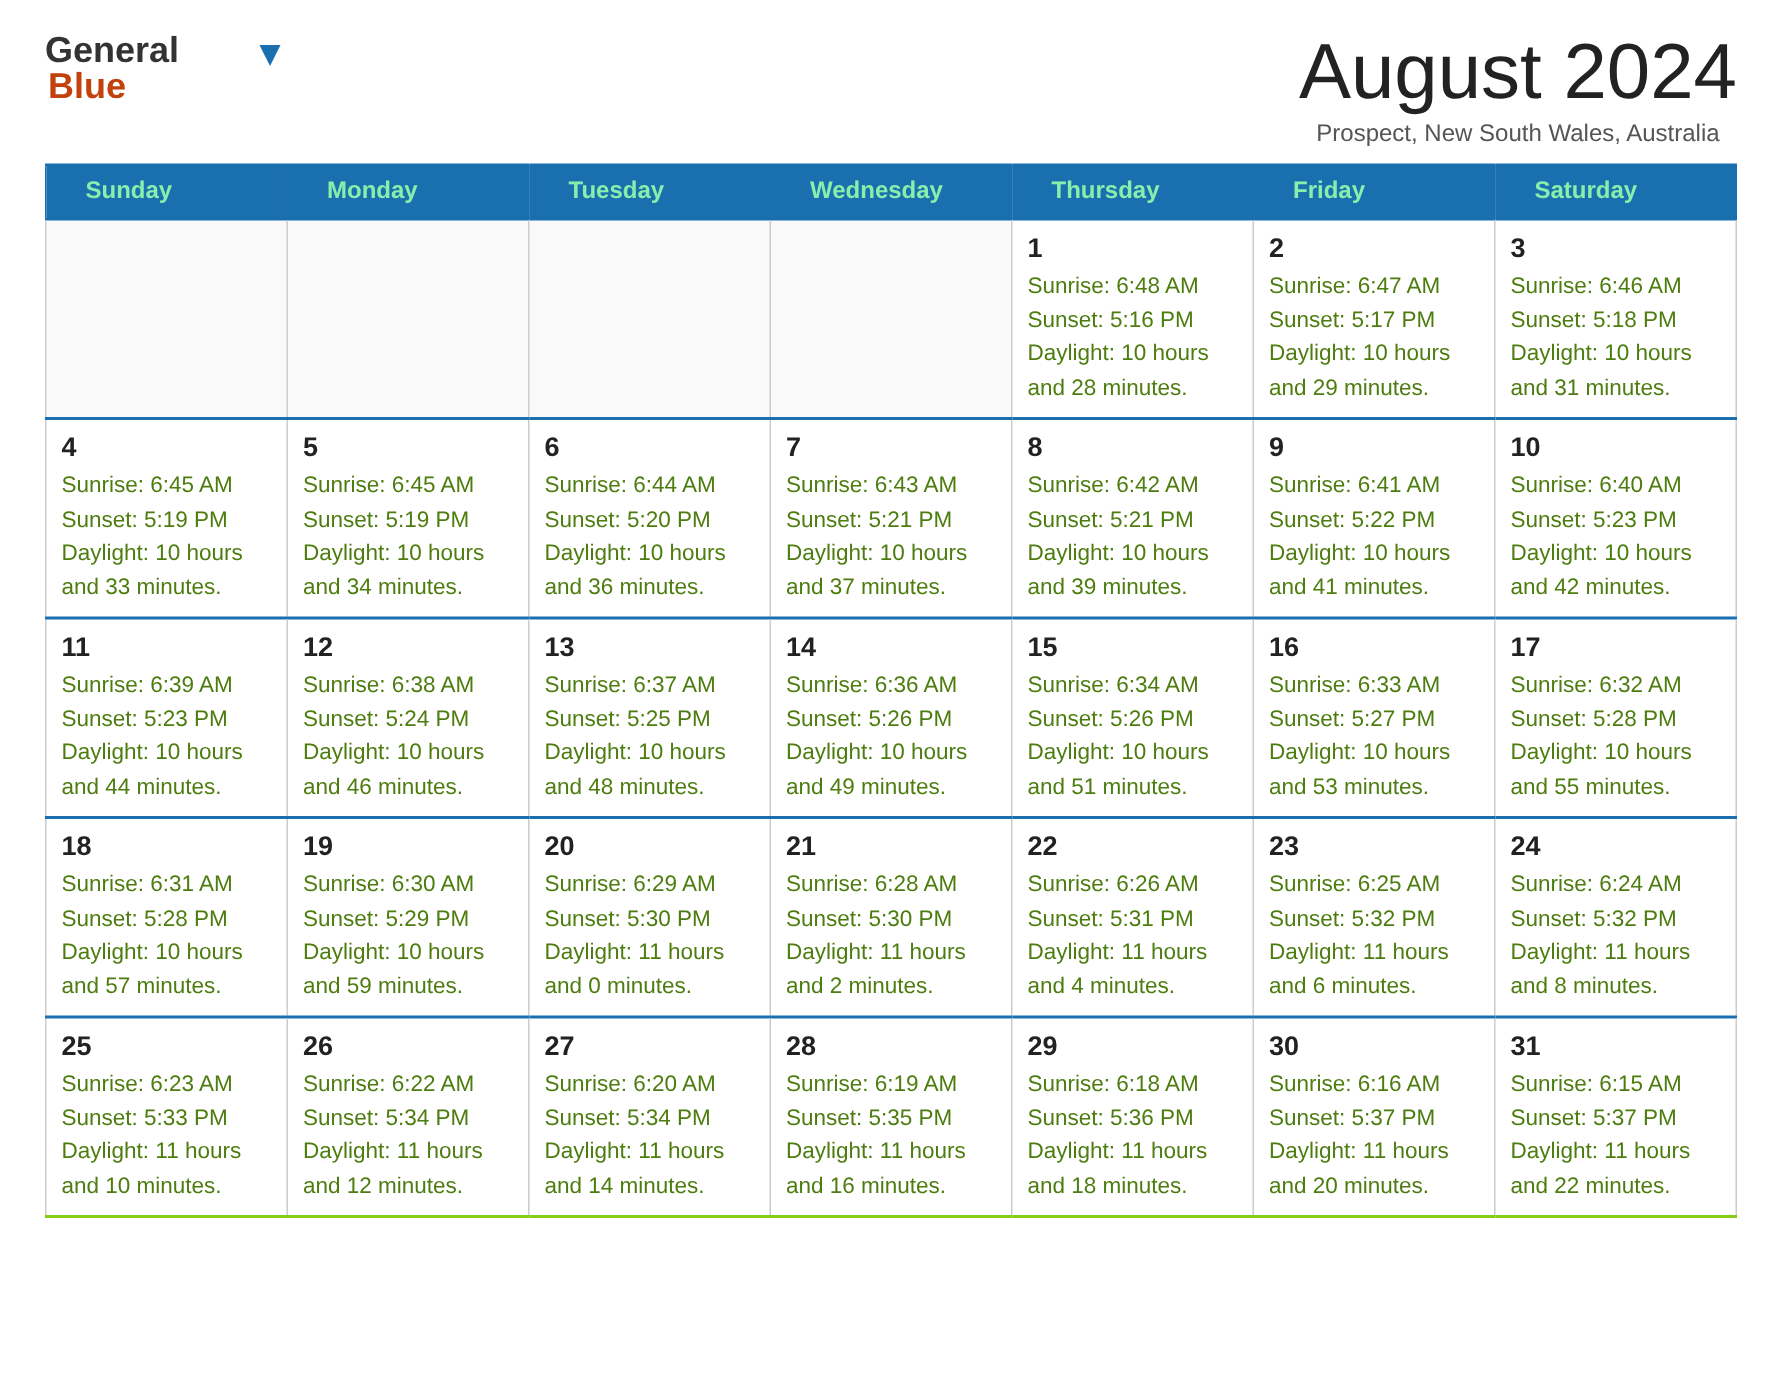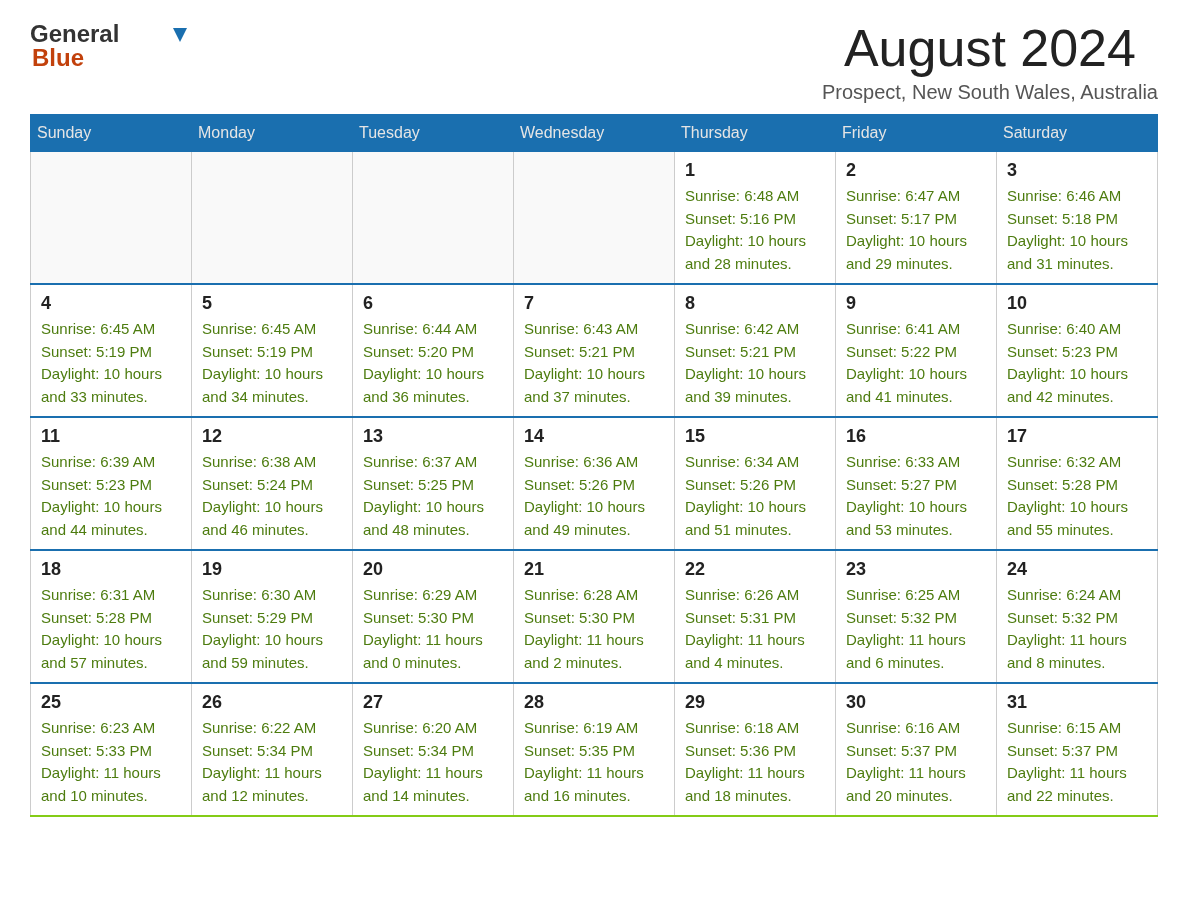"General" .logo-line1 { align-items: center -> flex-end }
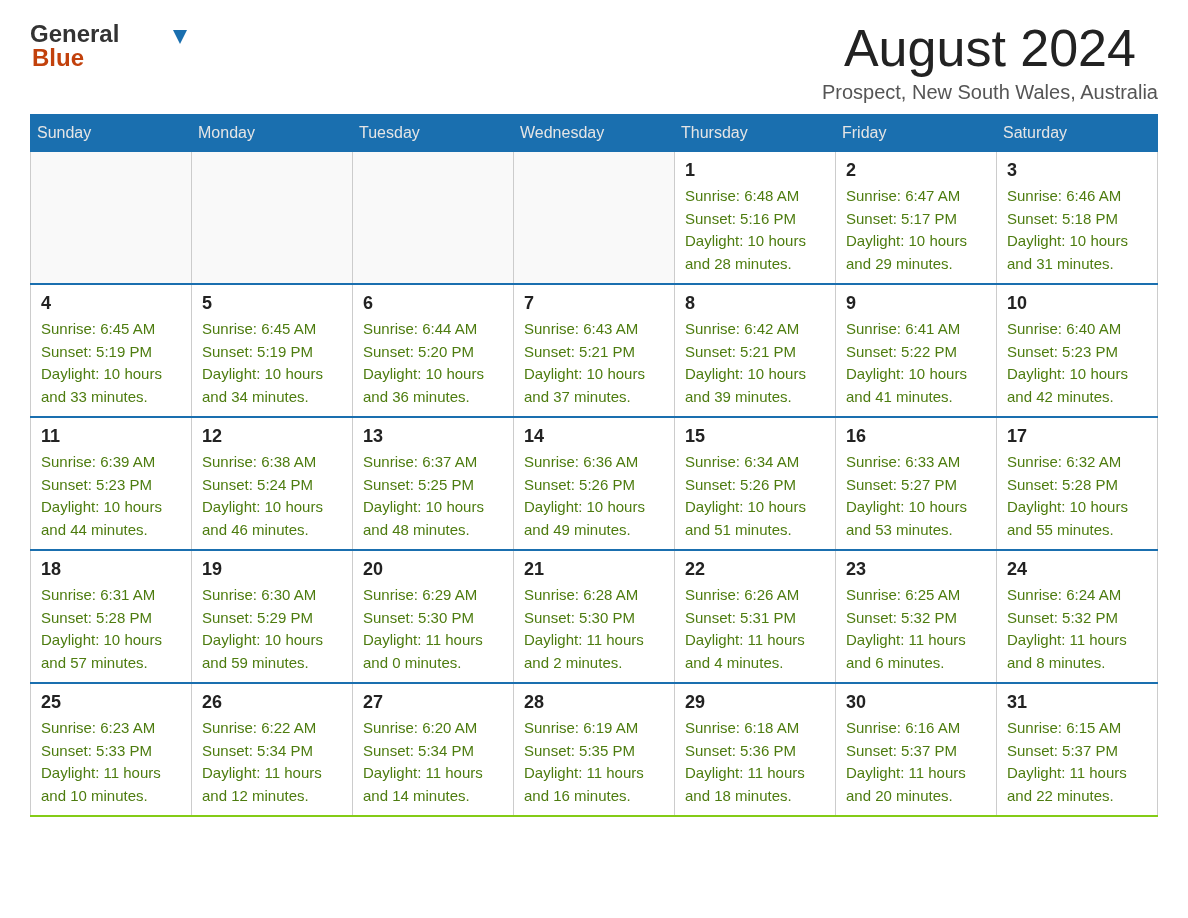"Prospect, New South Wales, Australia" .location { font-size: 20px -> 16px }
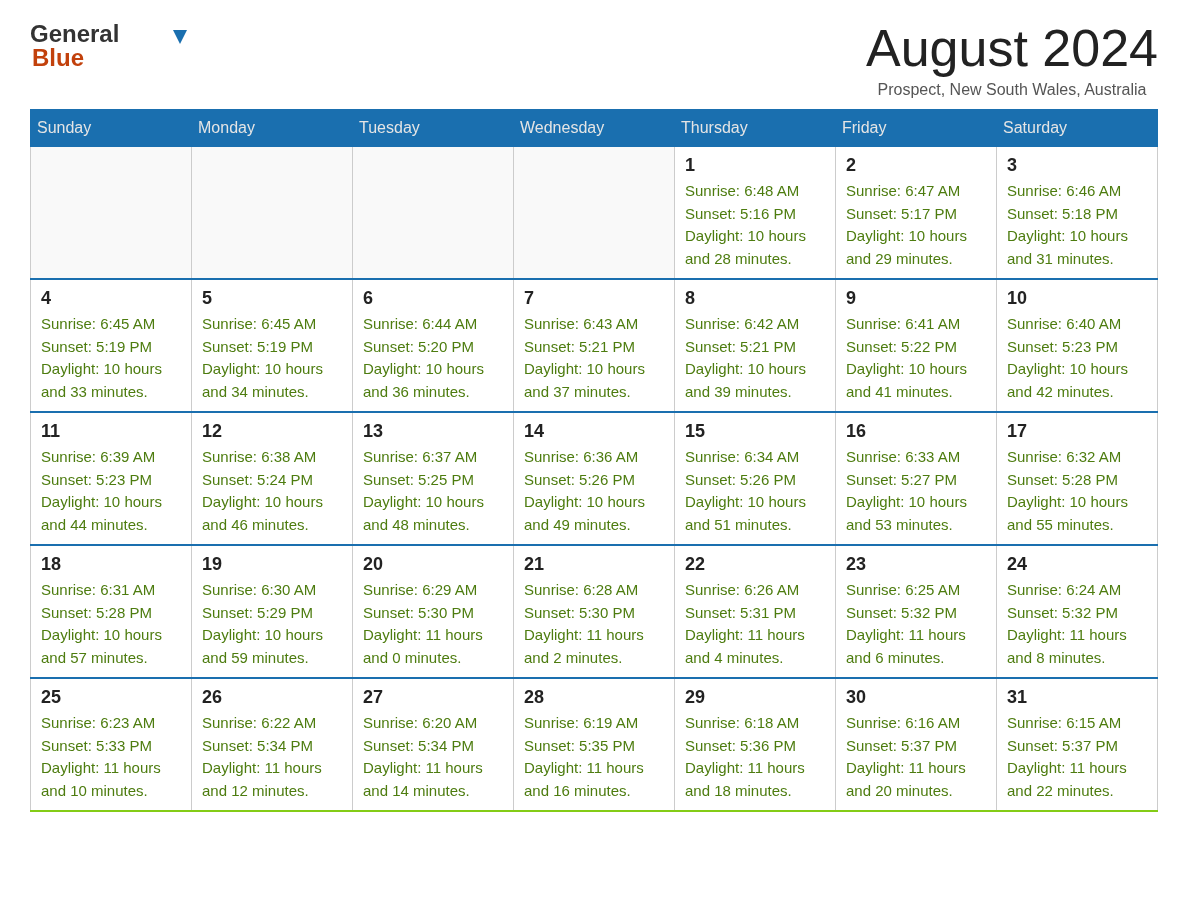"Sunday" .calendar th { color: #e5e5e5 -> #86efac; font-weight: normal -> bold; padding: 8px 6px -> 8px 26px }
